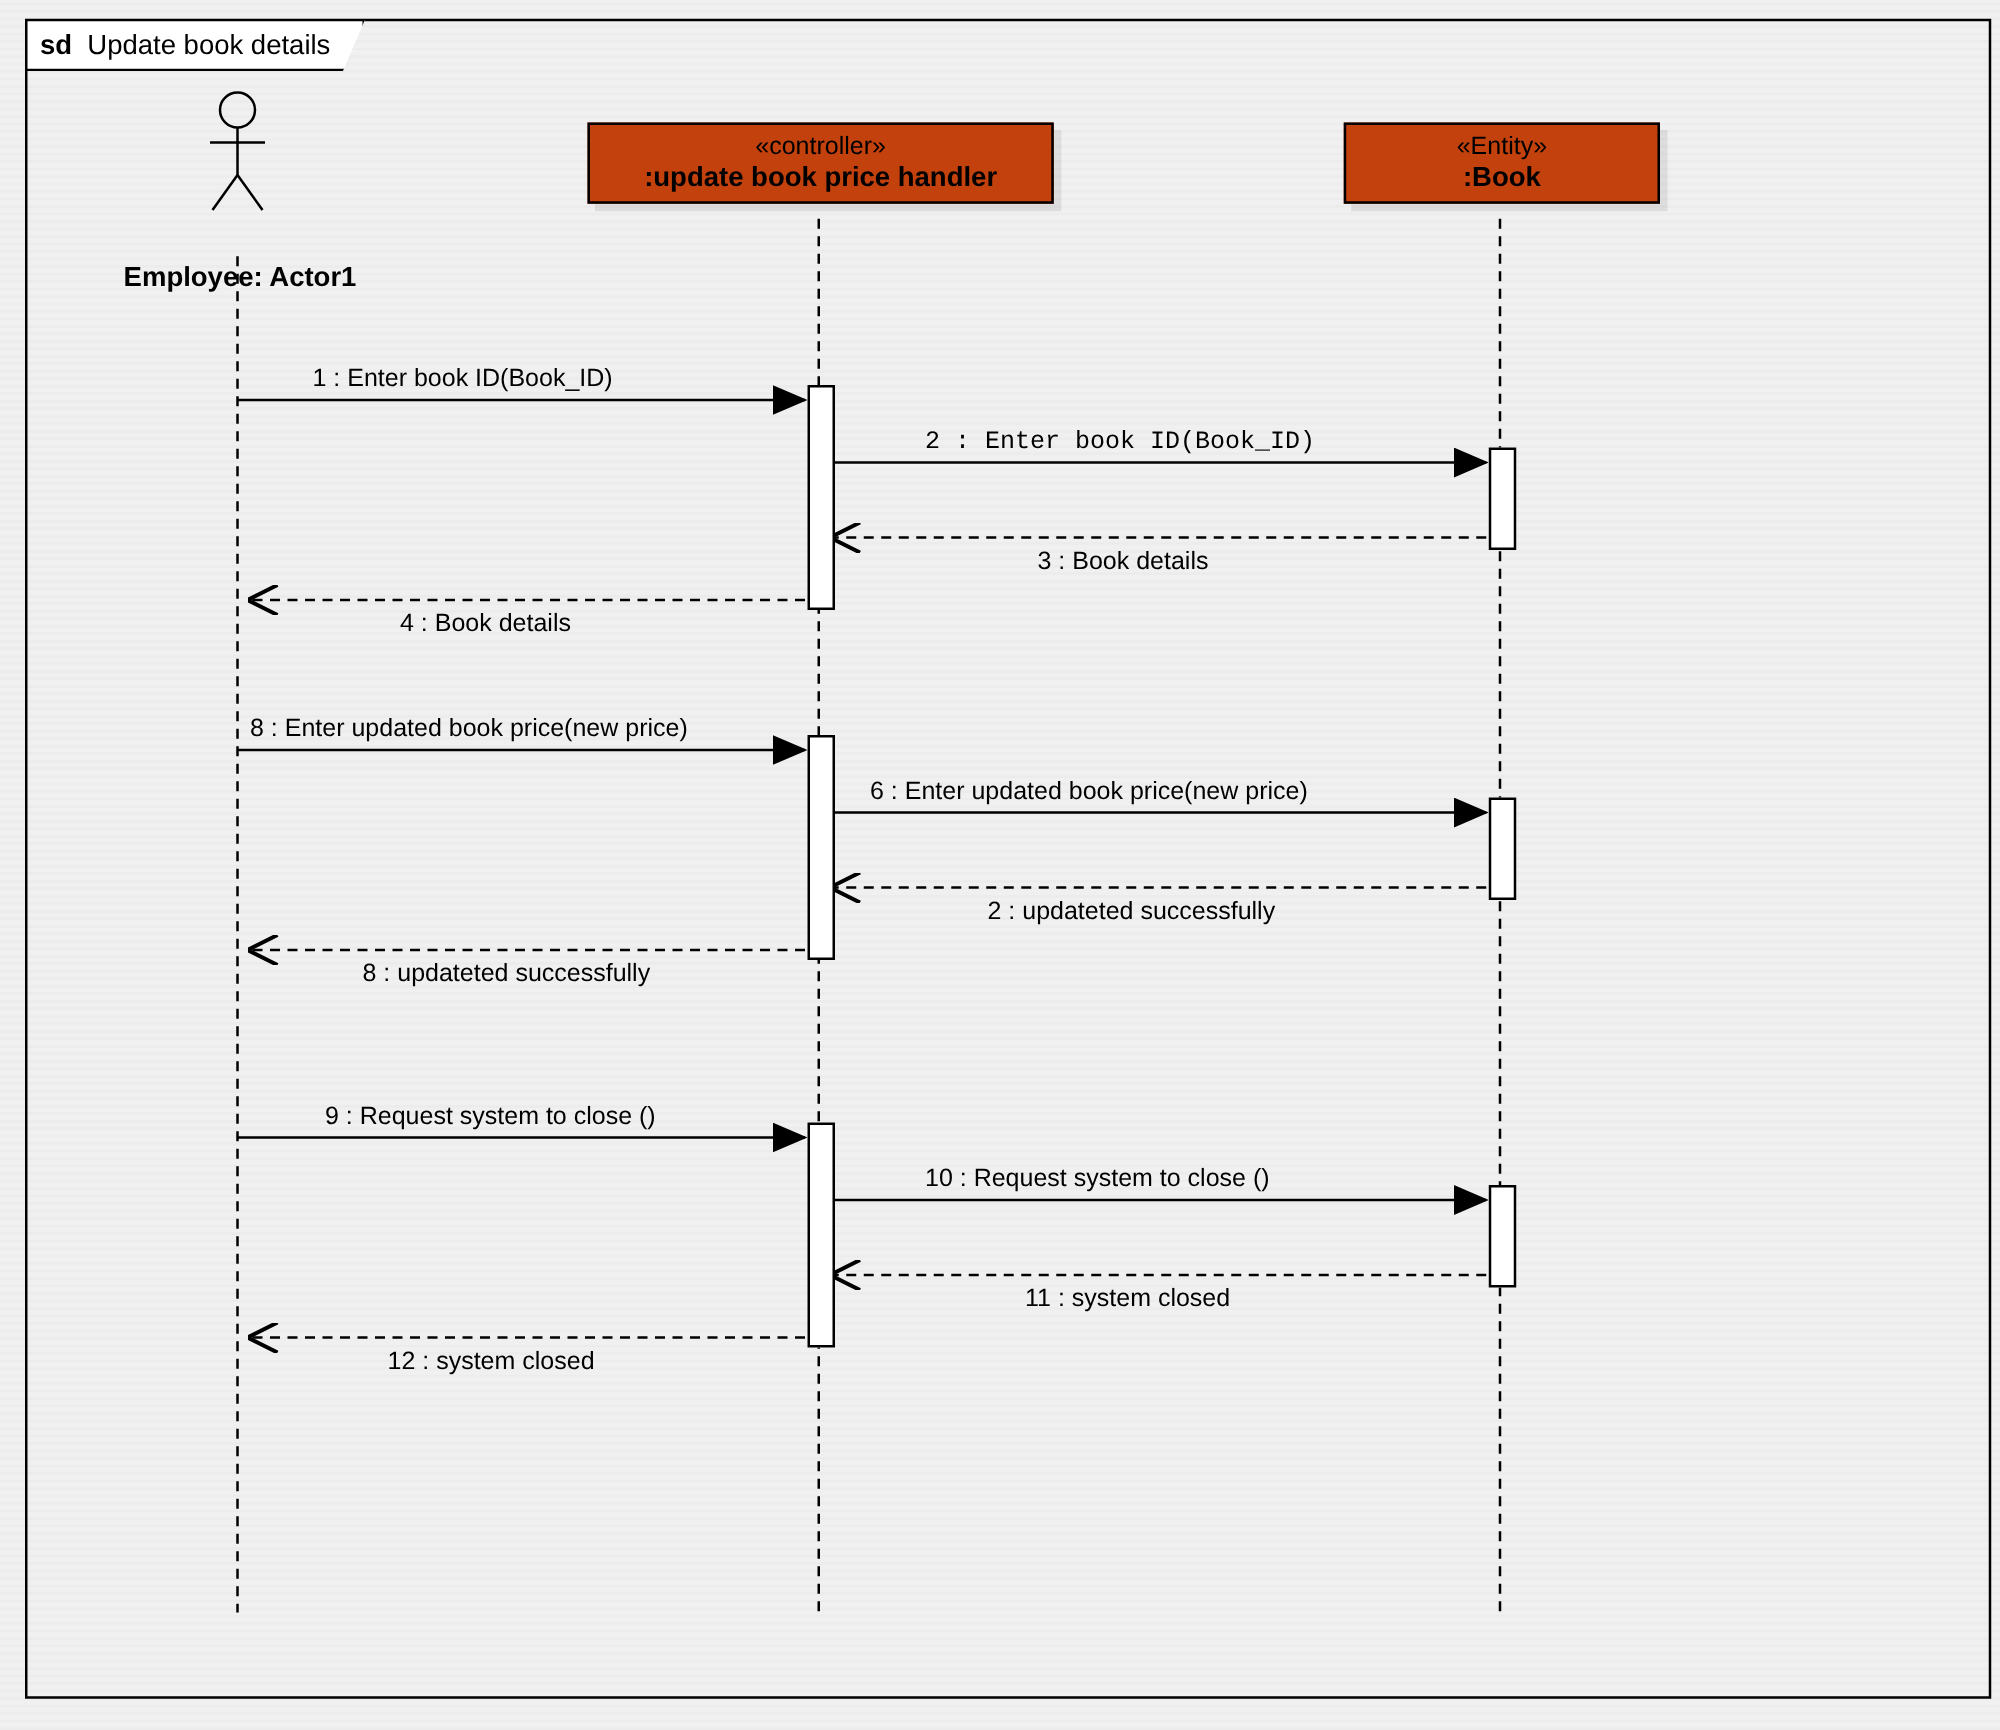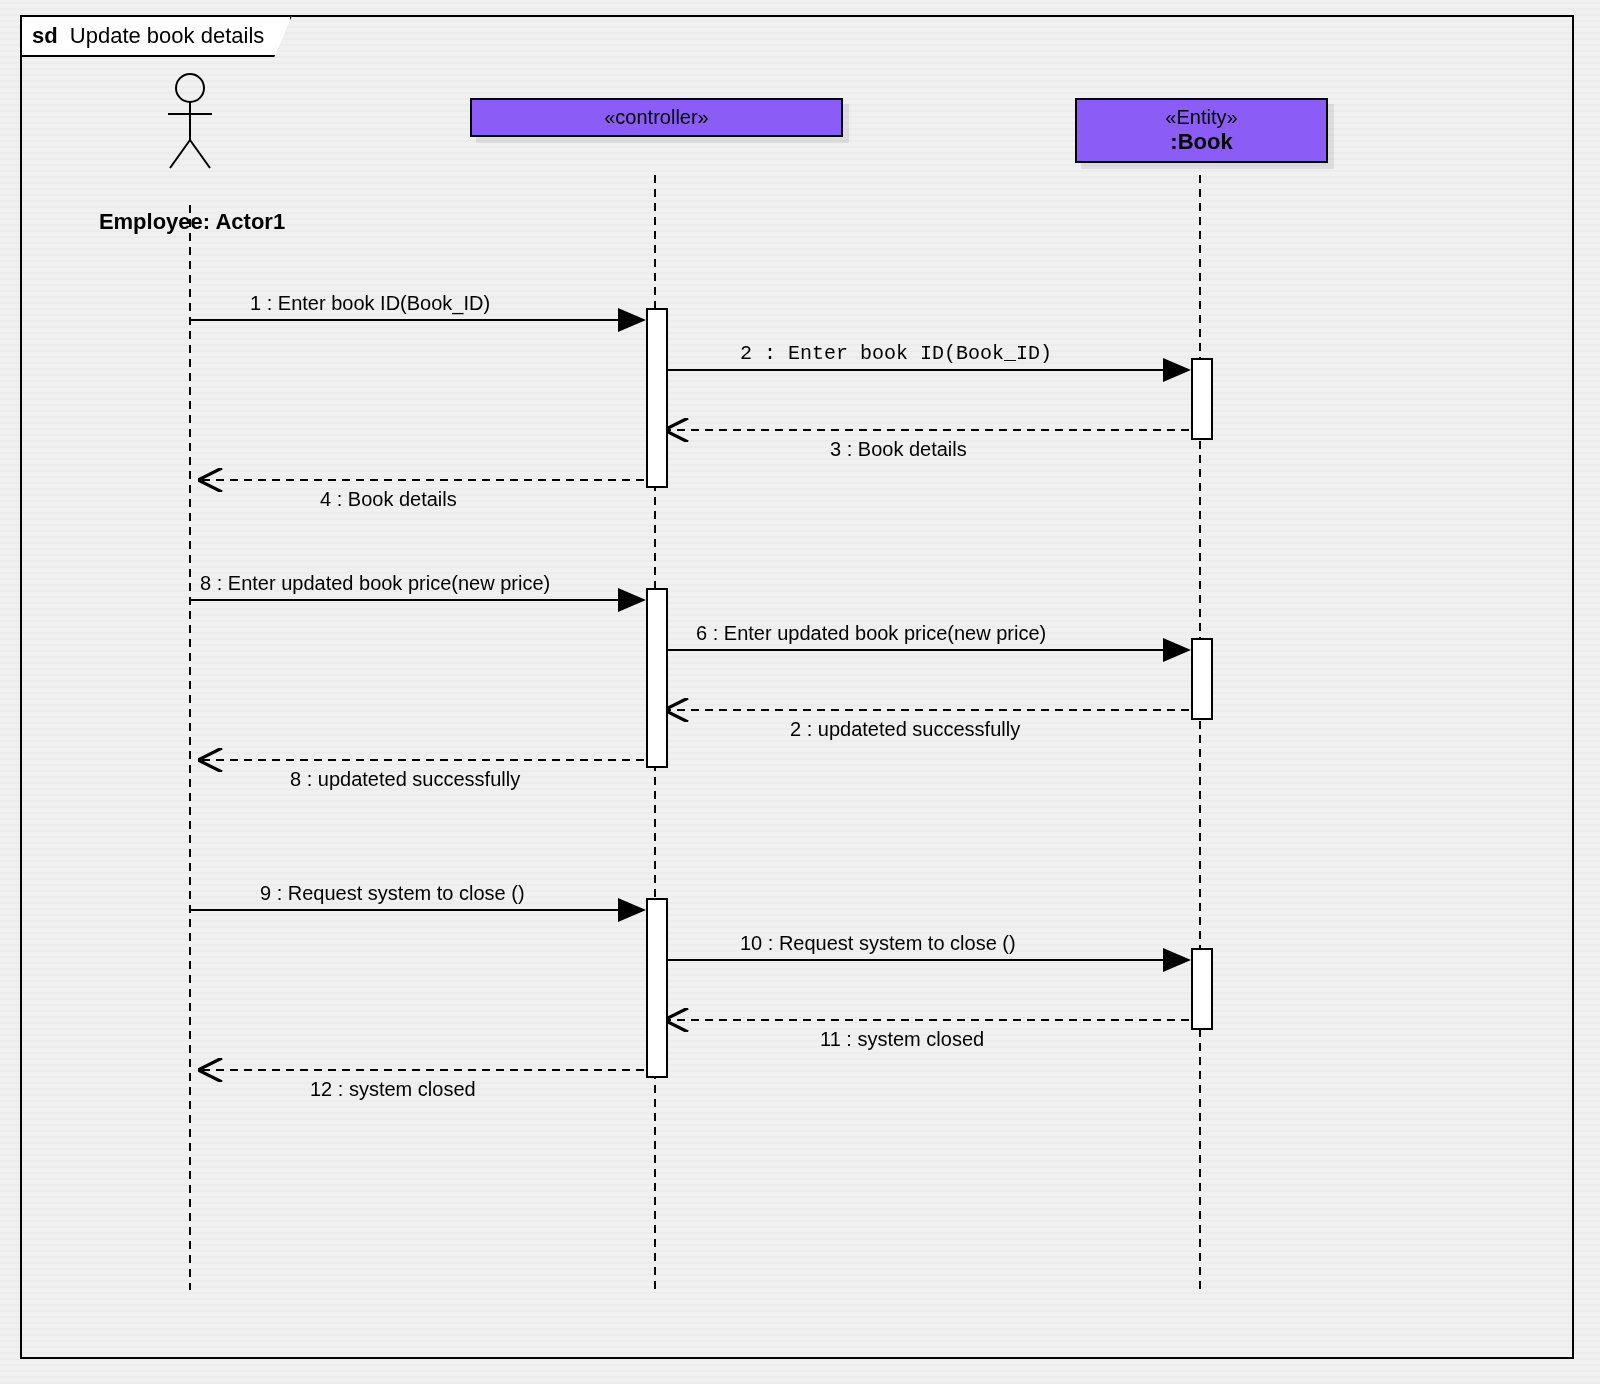"sd Update book details" .frame { padding-left: none -> 19px }
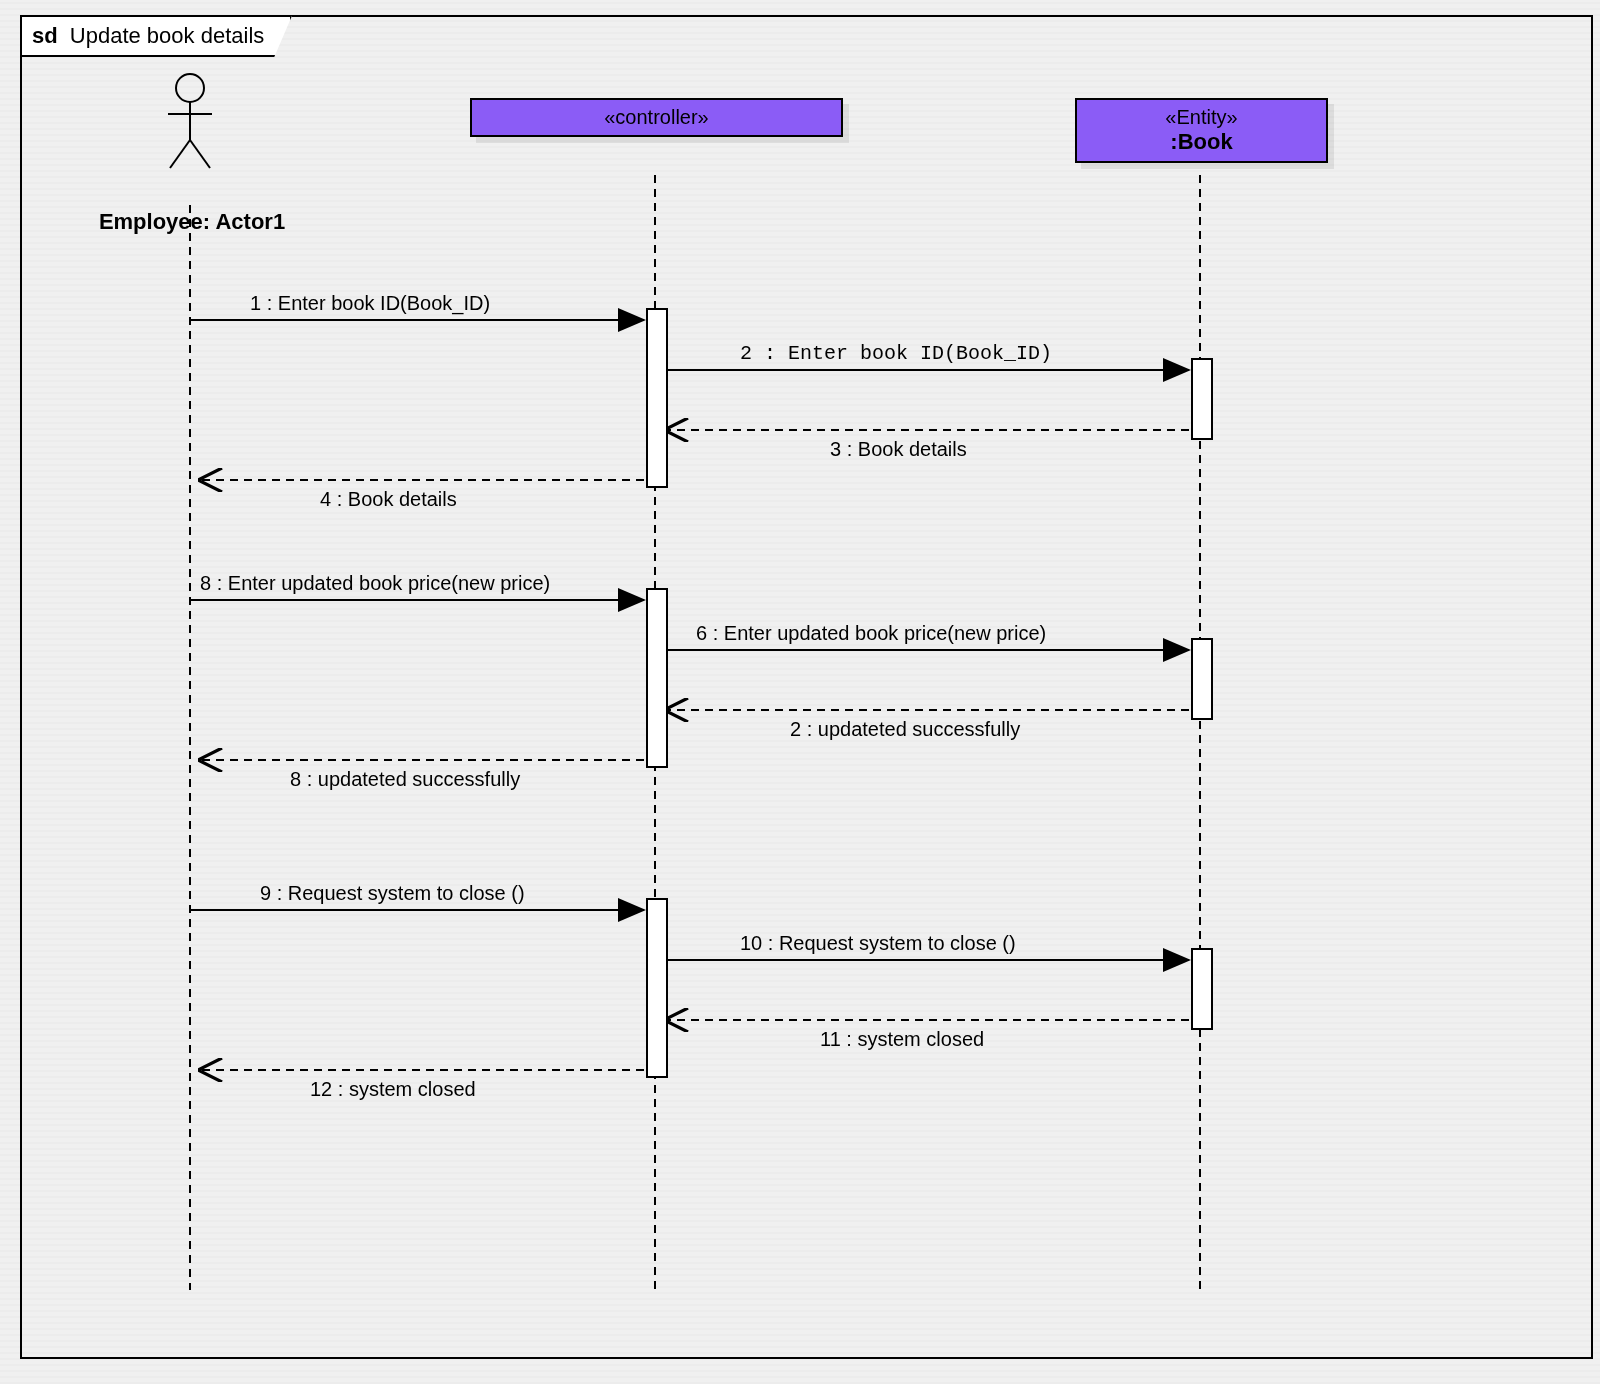"«controller»" .lifeline-head { background: #8b5cf6 -> #c2410c }
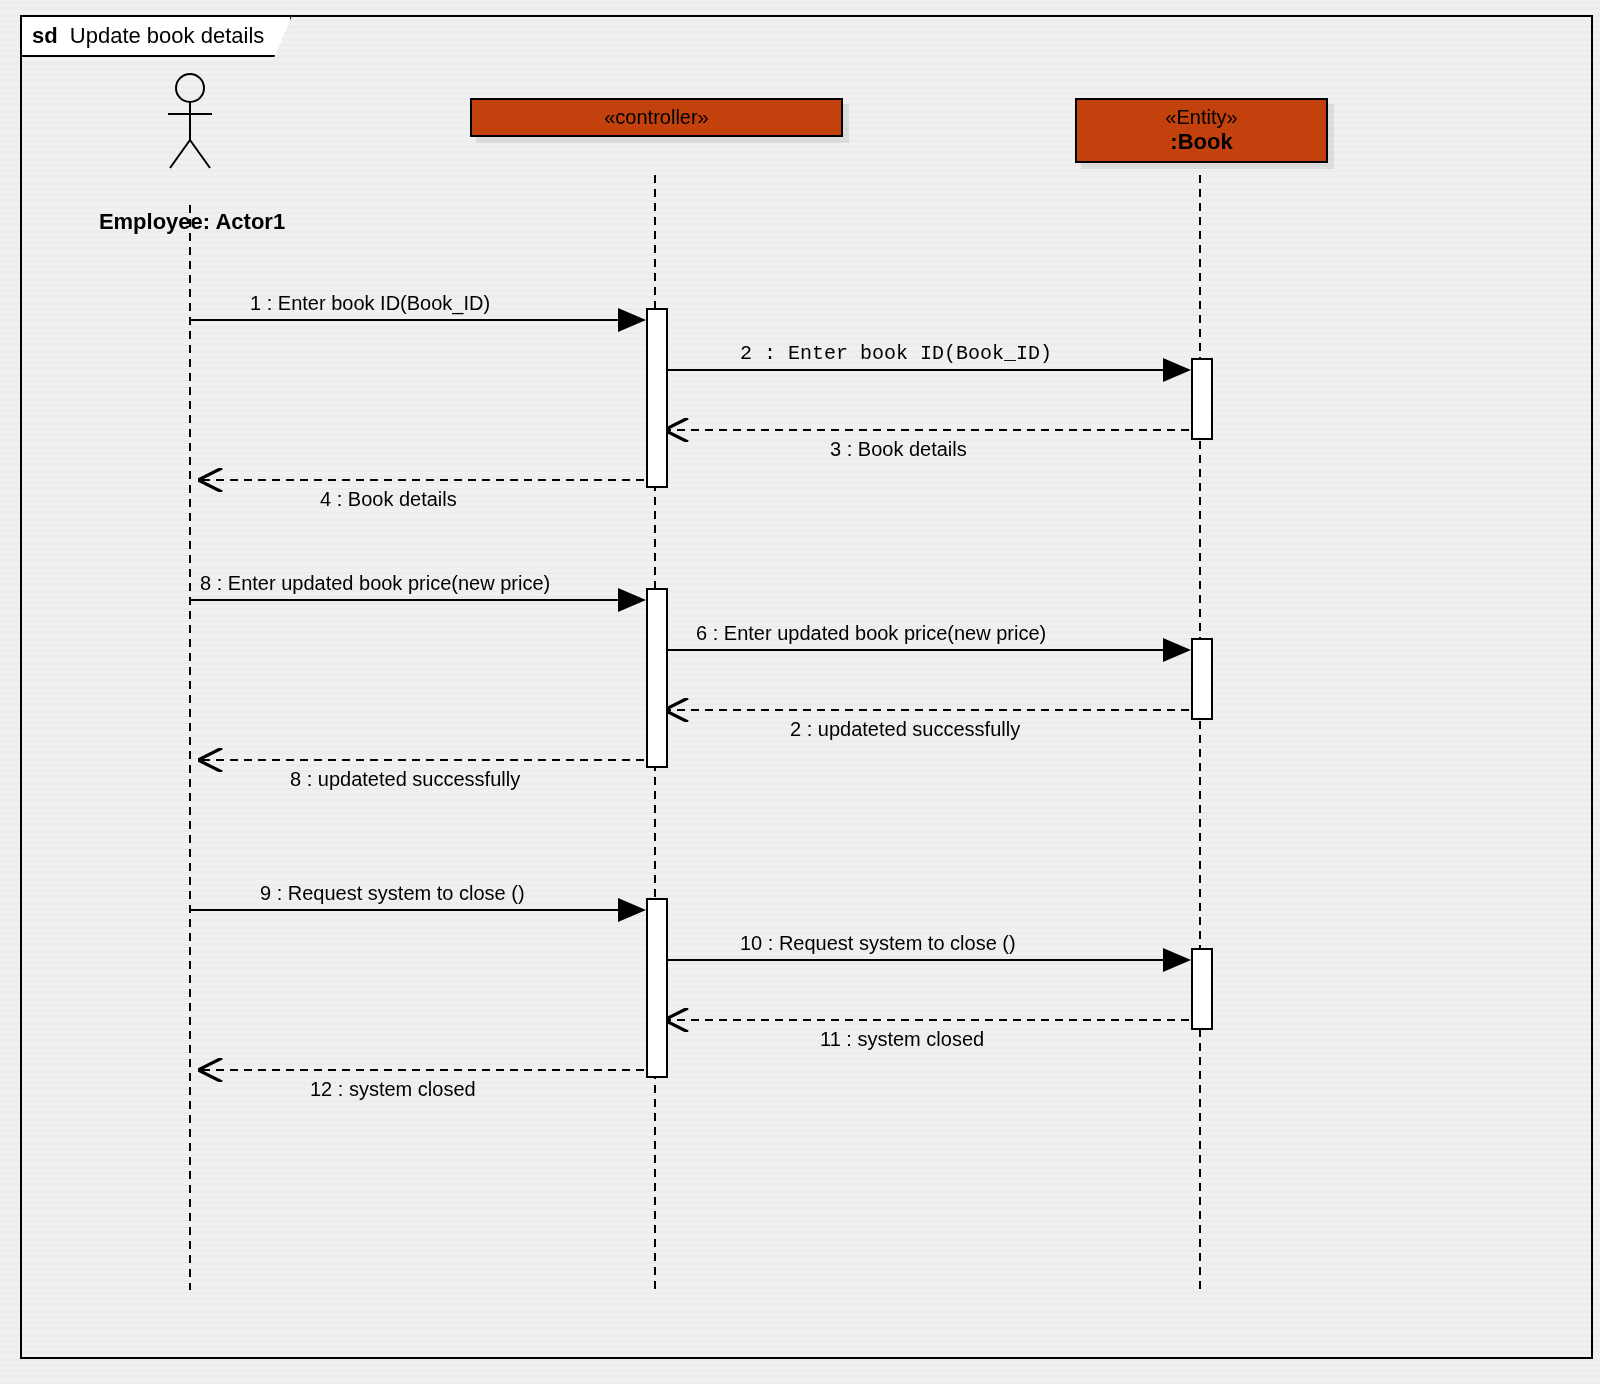":update book price handler" div.obj-name { html: none -> <div>:update book price handler</div> }
